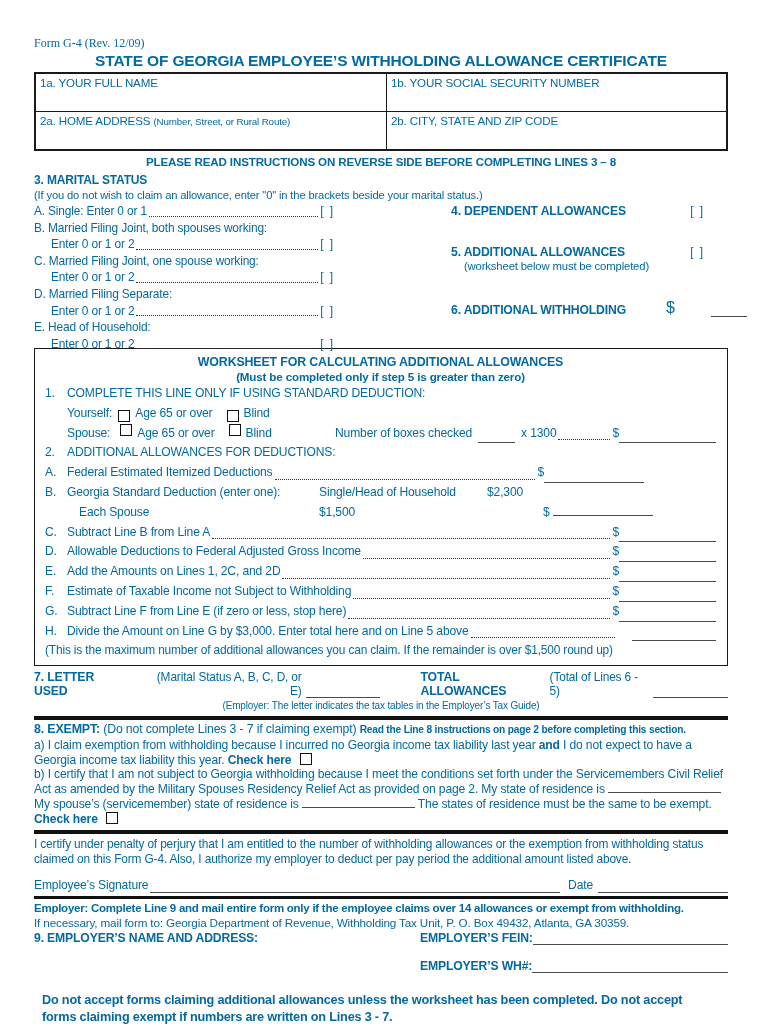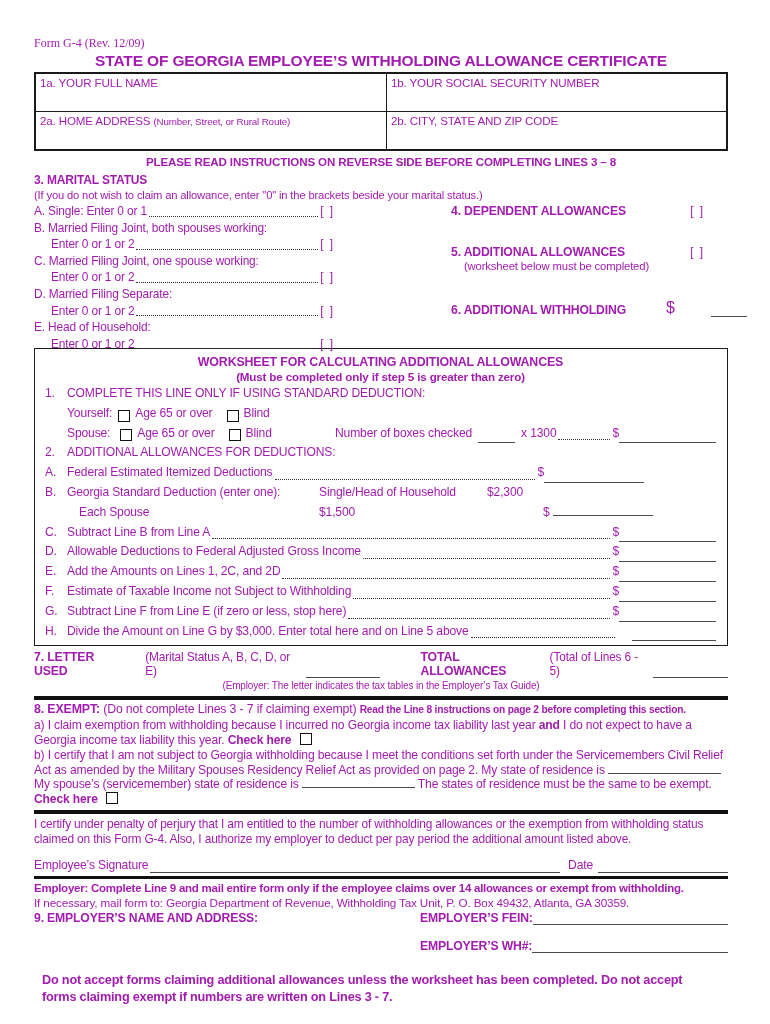"Form G-4 (Rev. 12/09)" .sheet { color: #a21caf -> #0369a1 }
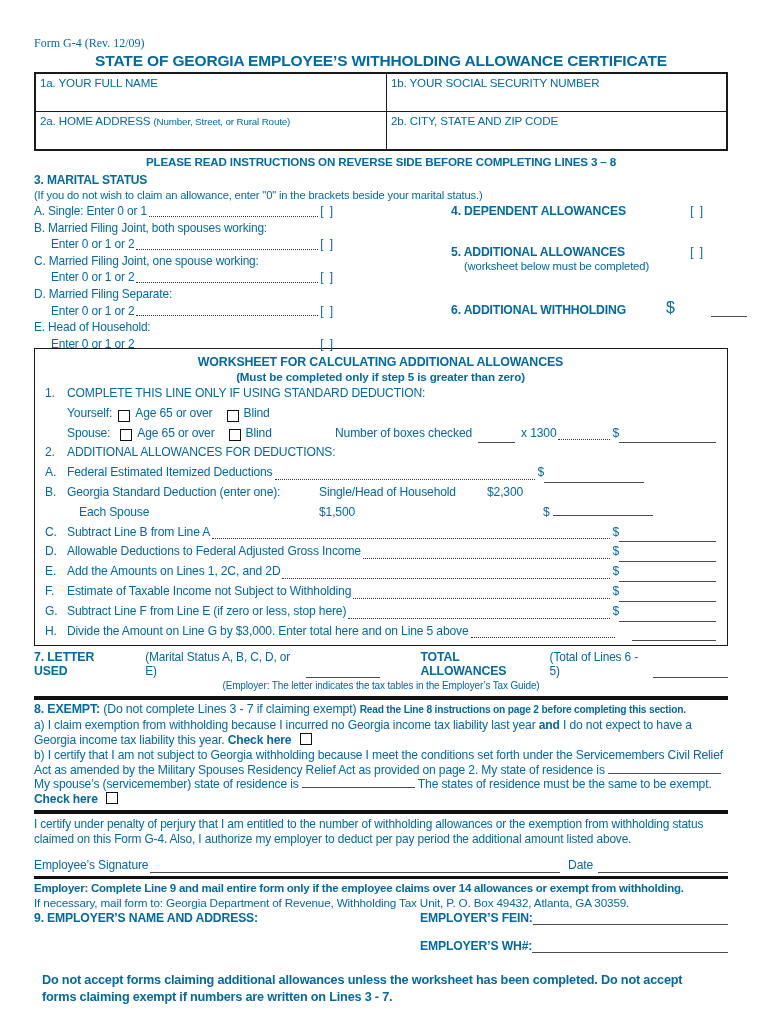"Spouse:" span { align-items: flex-end -> none }
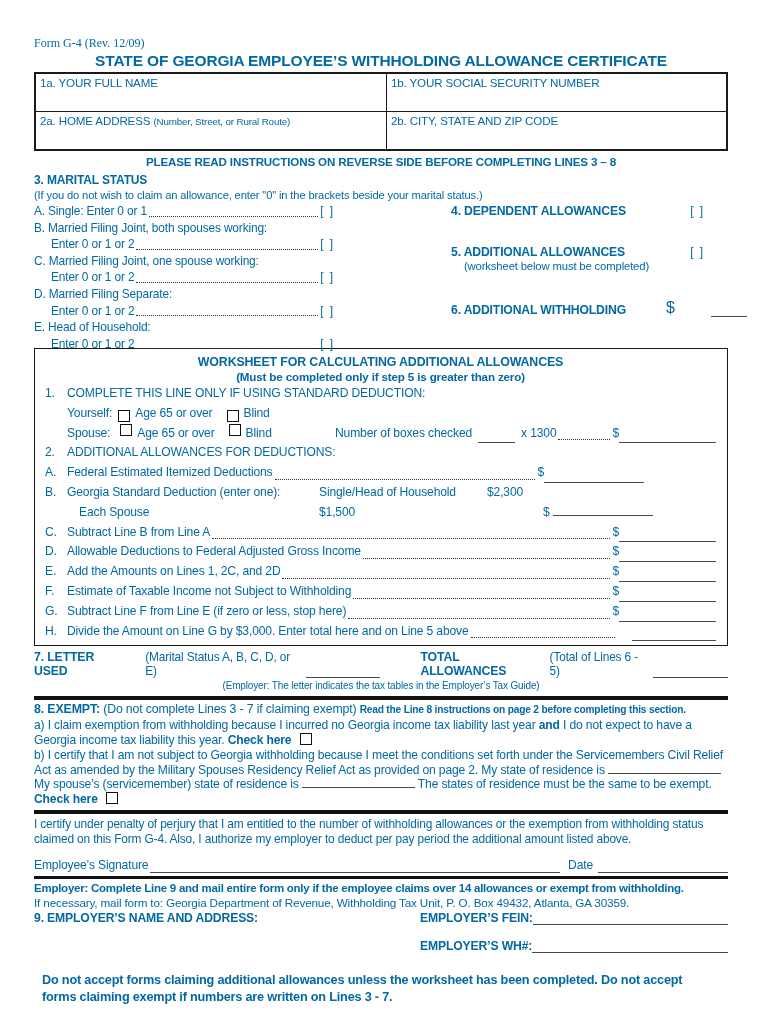"(This is the maximum number" div.ws-row { html: none -> <div> <span>(This is the maximum number of additional allowances you can claim. If the remainder is over $1,500 round up)</span> </div> }
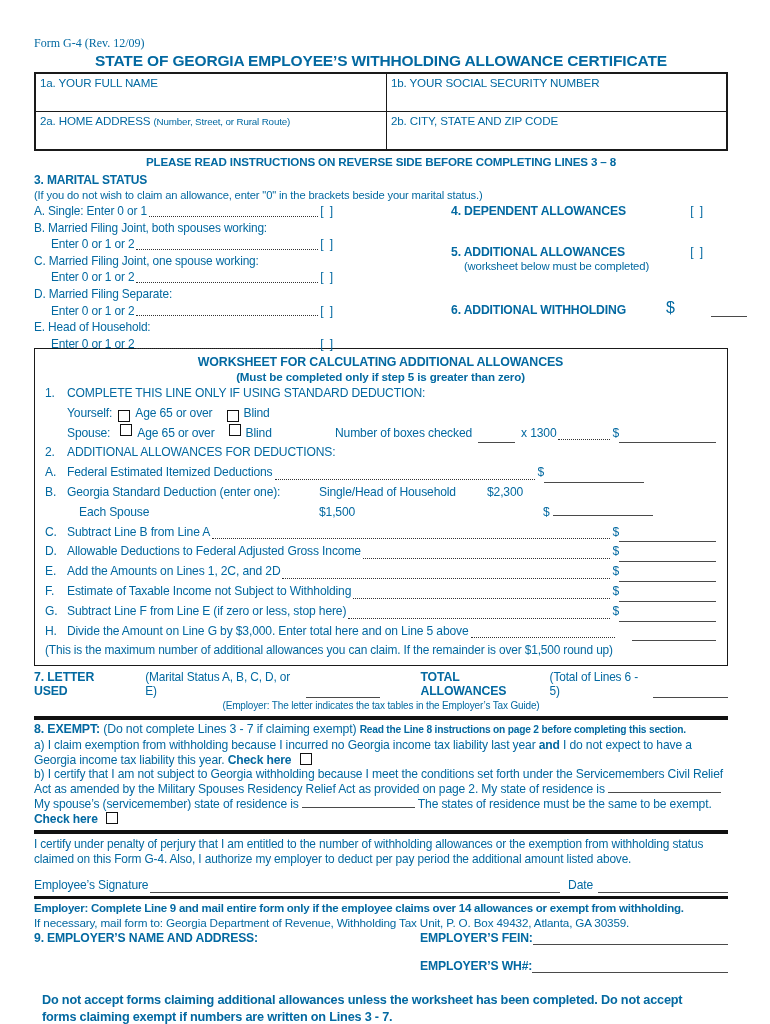"(Marital Status A, B, C," span { text-align: none -> right }
